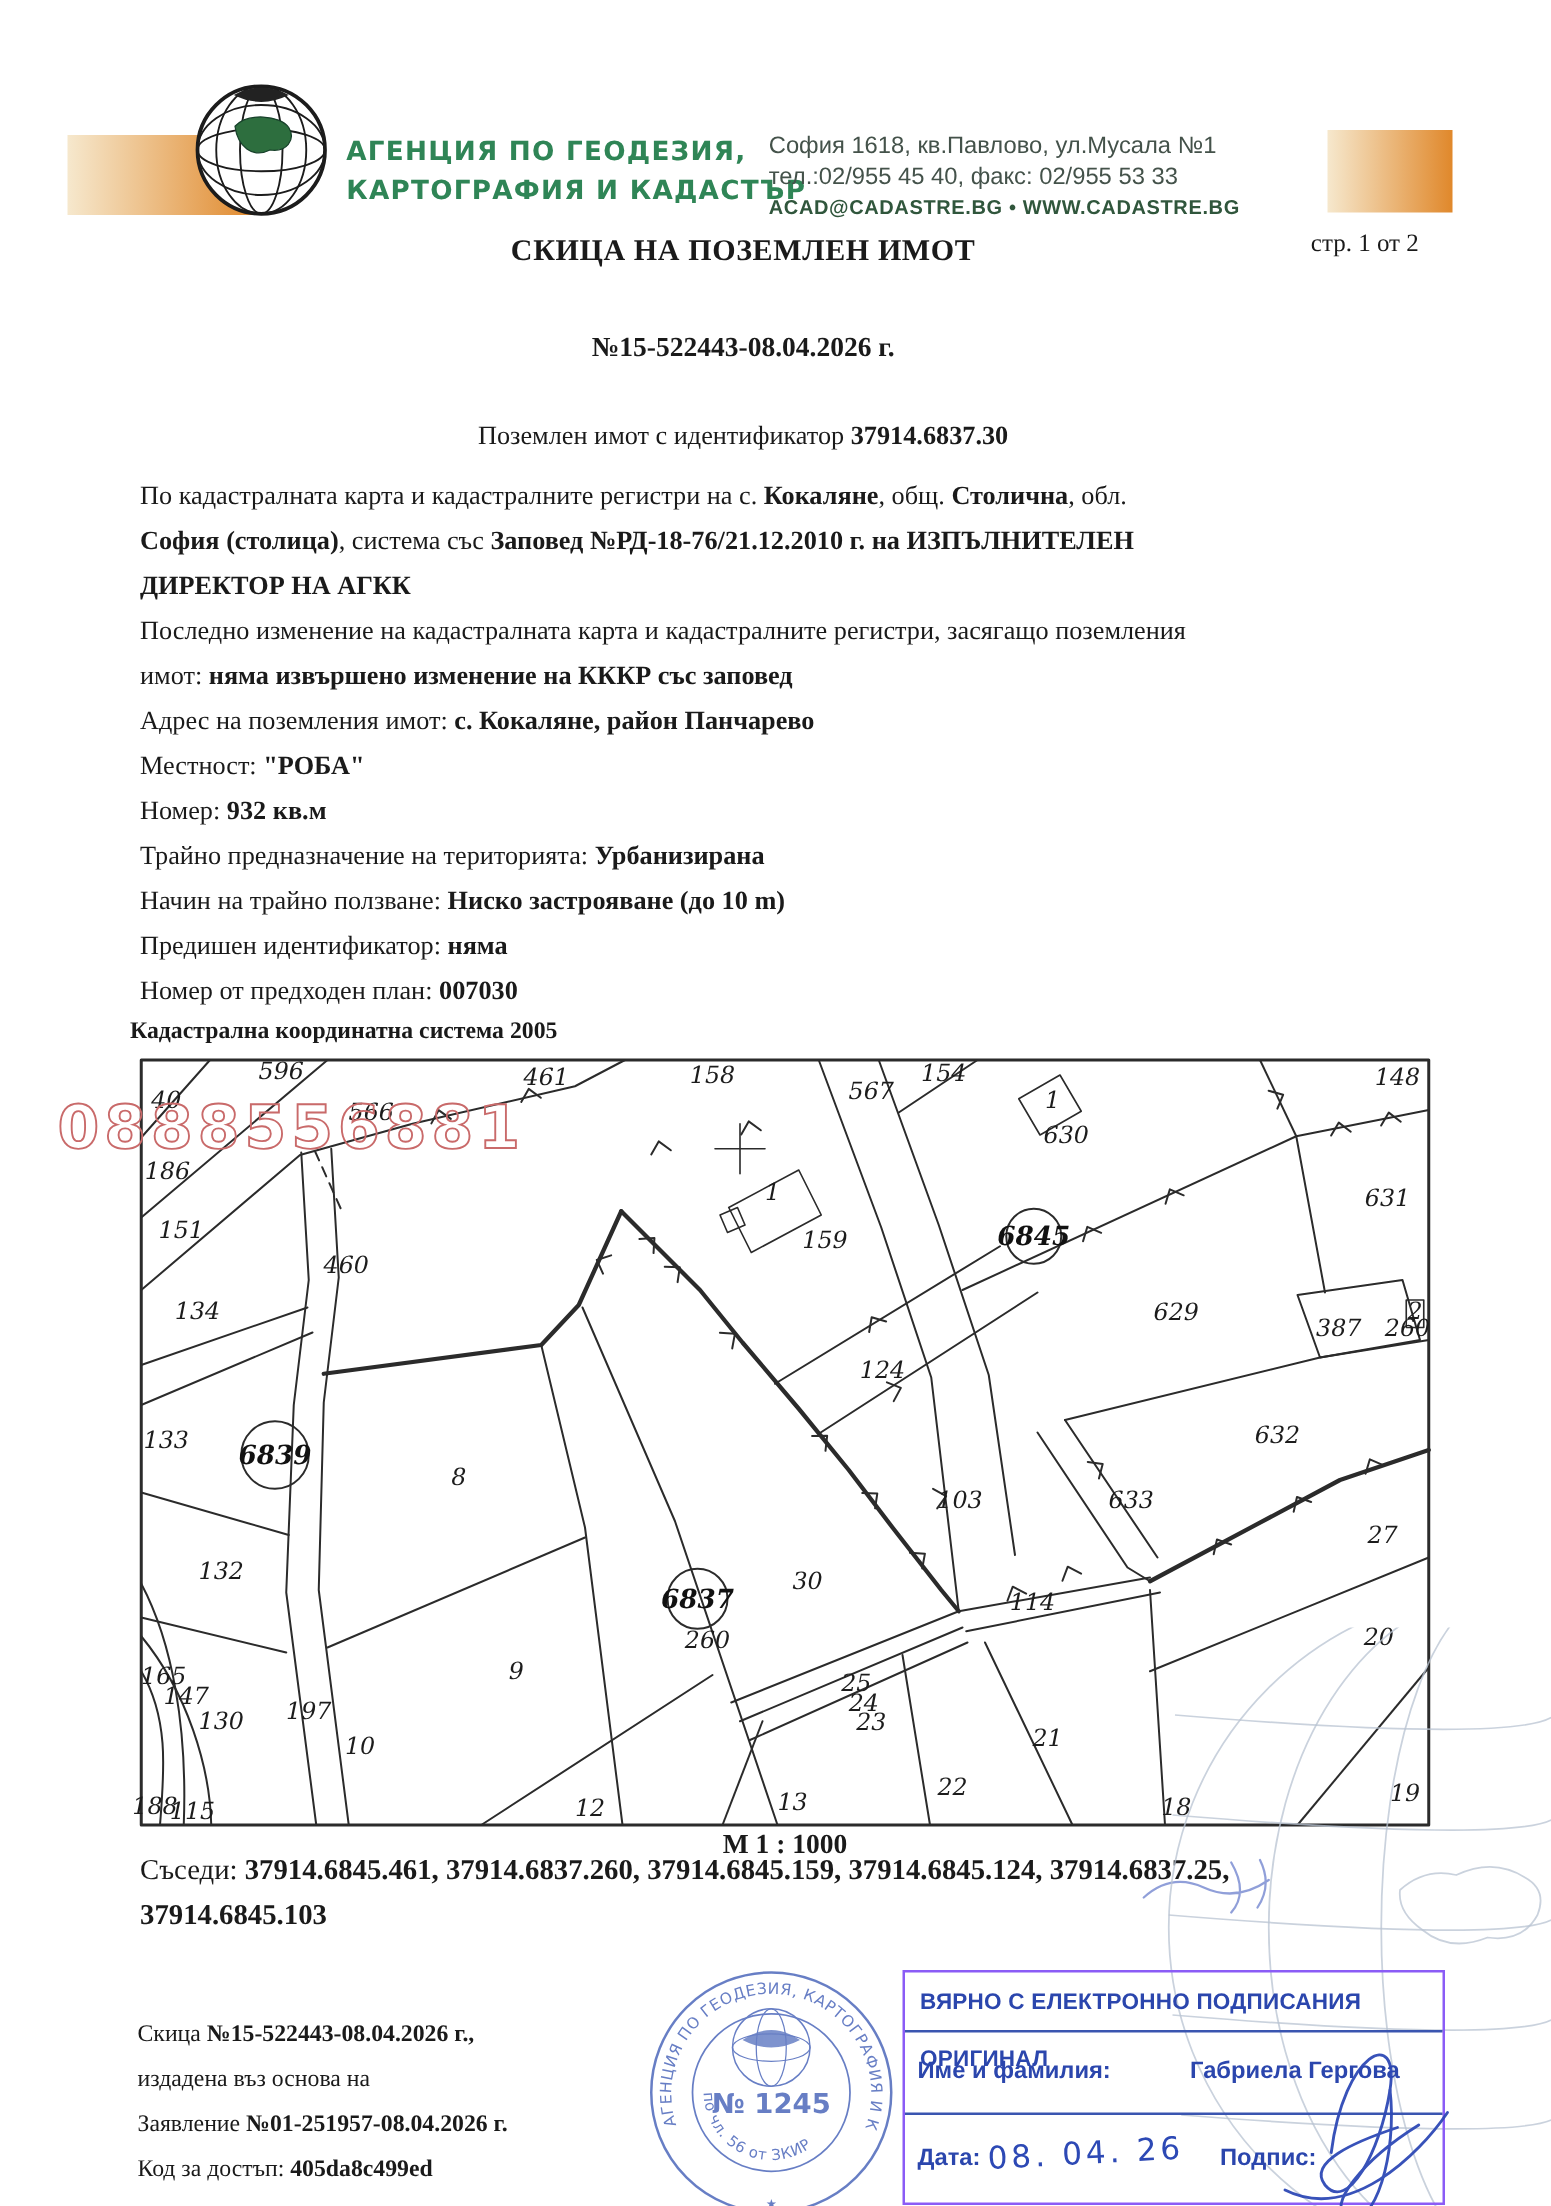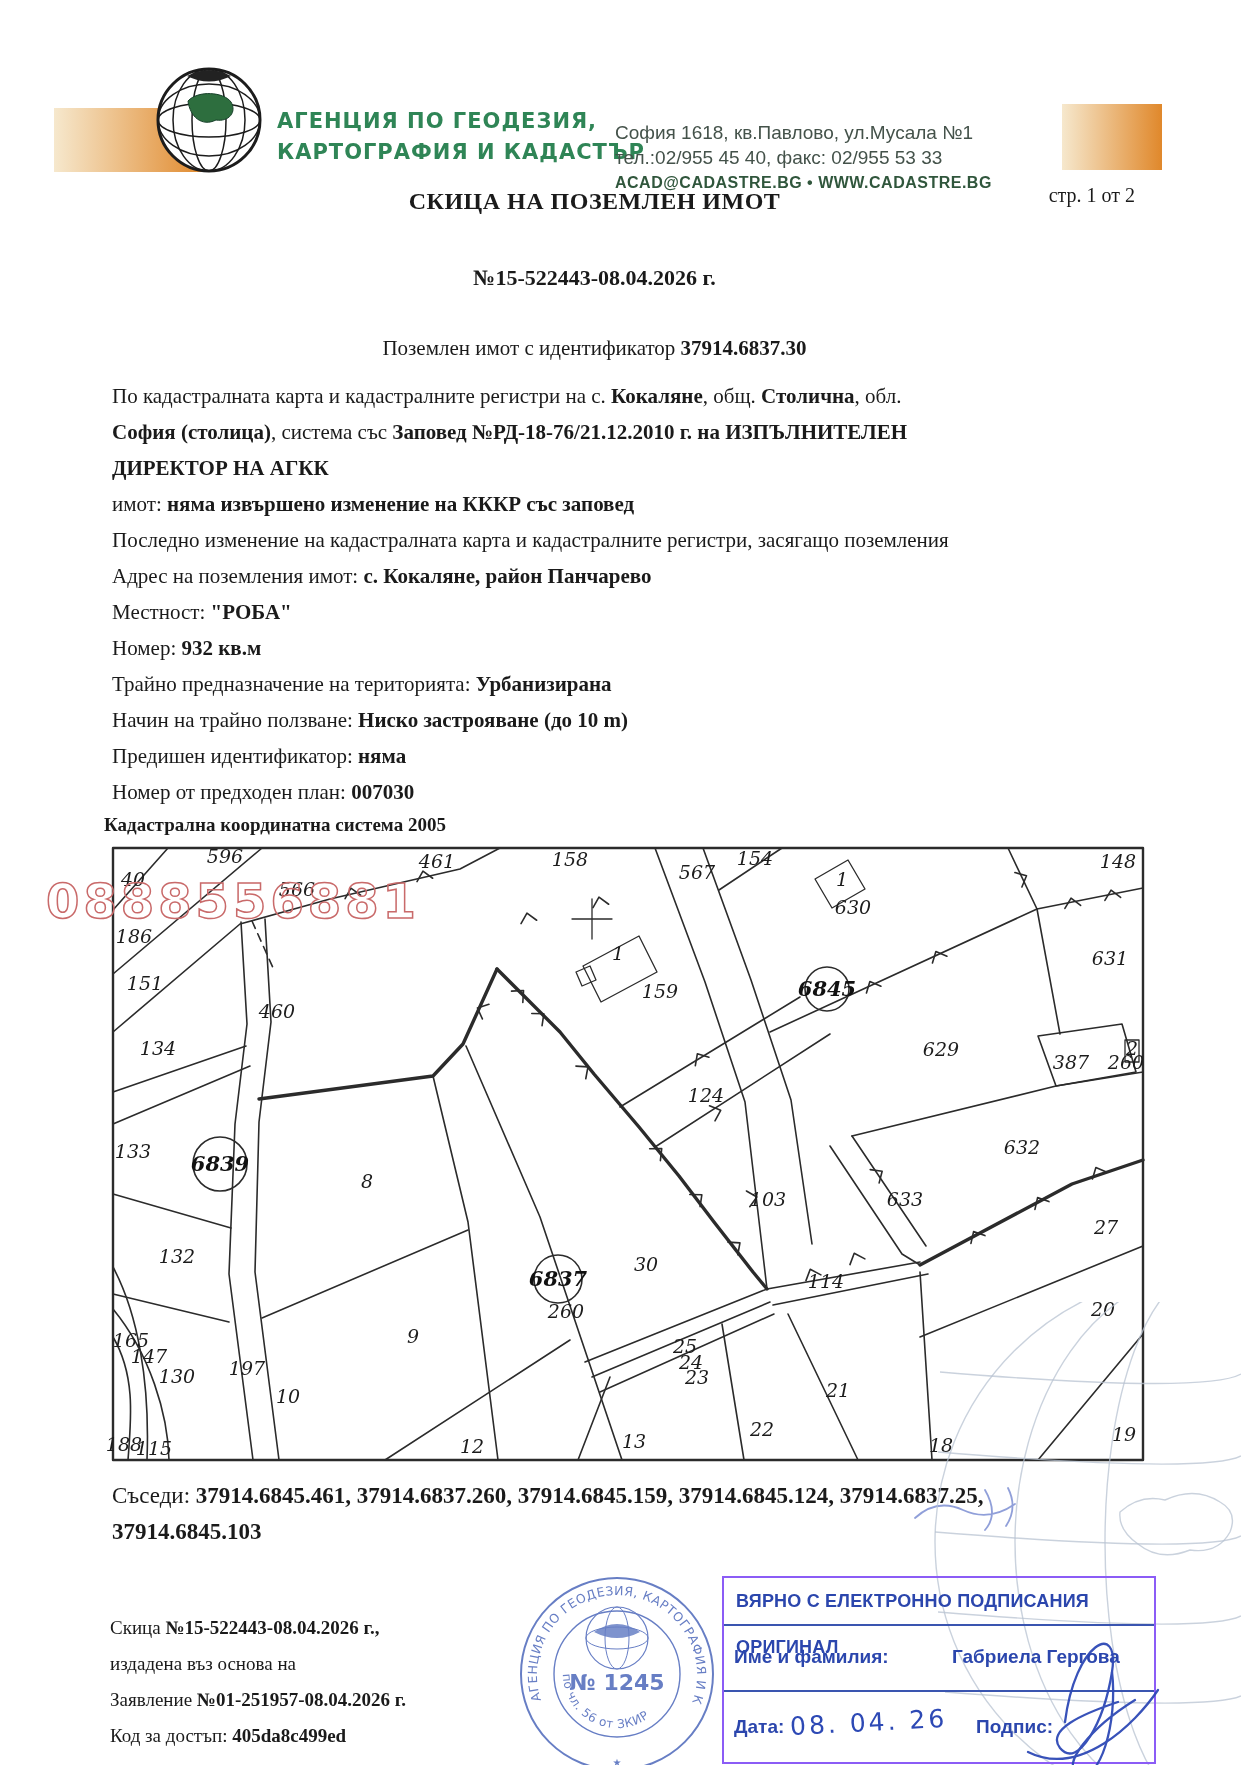"София 1618, кв.Павлово, ул.Мусала №1" div.addr { top: 98px -> 82px }
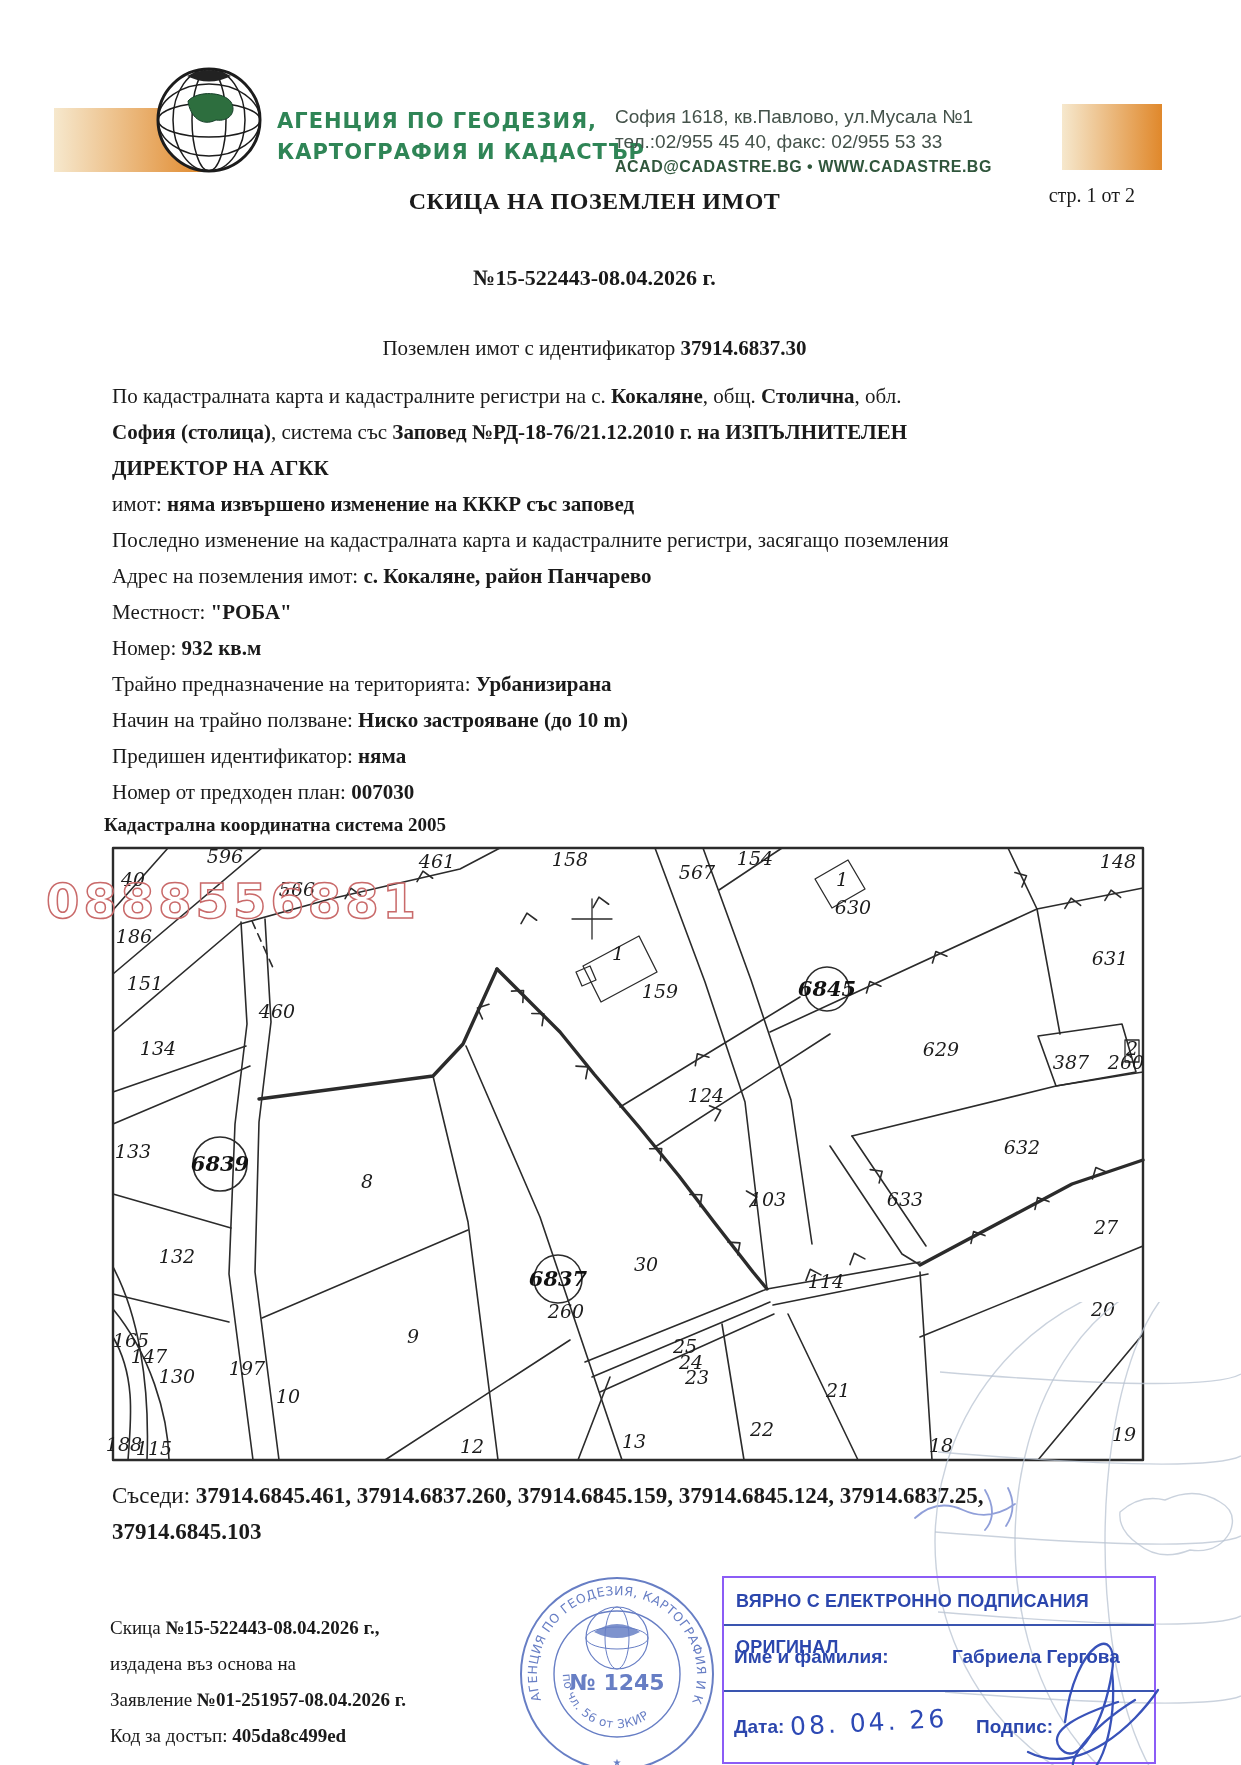"имот: няма извършено изменение на" div { order: before "Последно изменение на кадастралната" -> after "Последно изменение на кадастралната" }
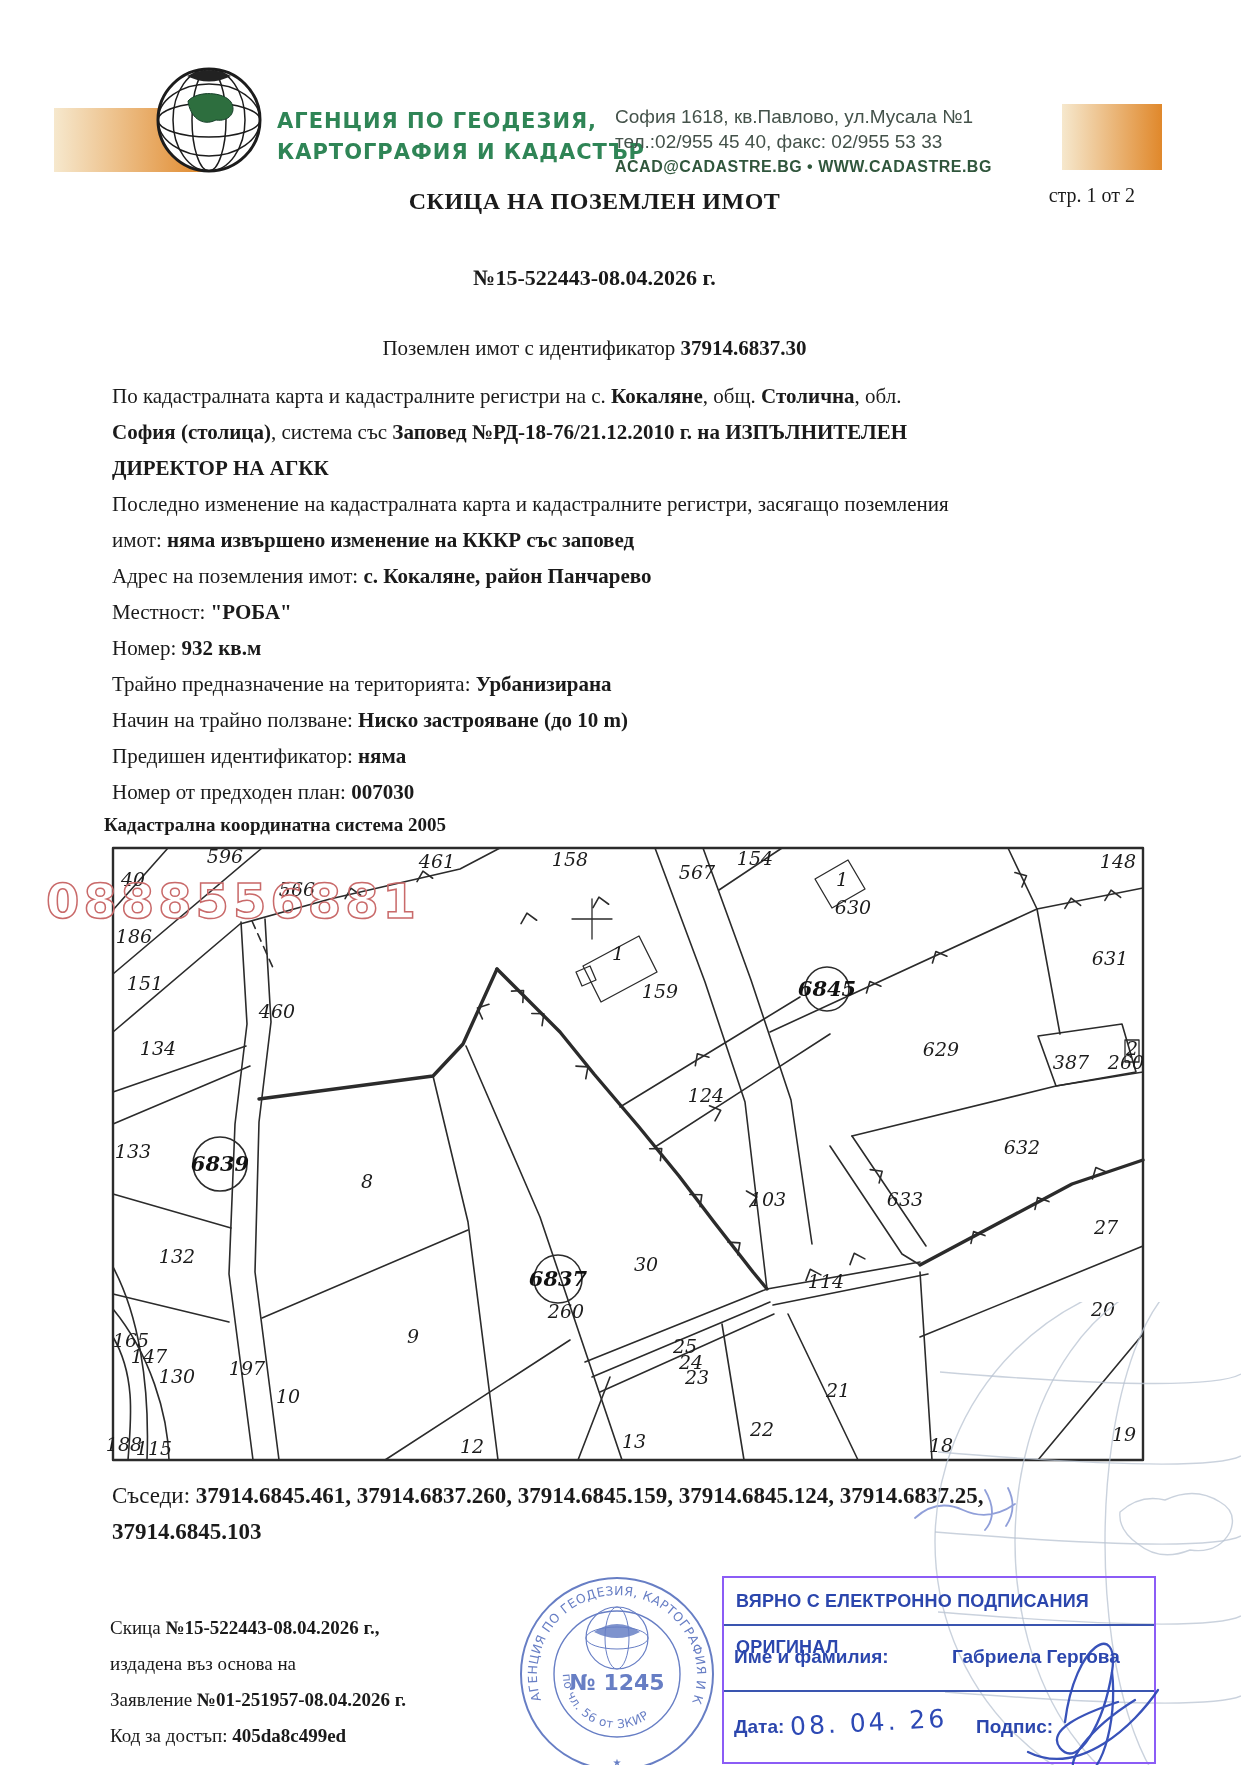"М 1 : 1000" div.scale { html: none -> <div>М 1 : 1000</div> }
